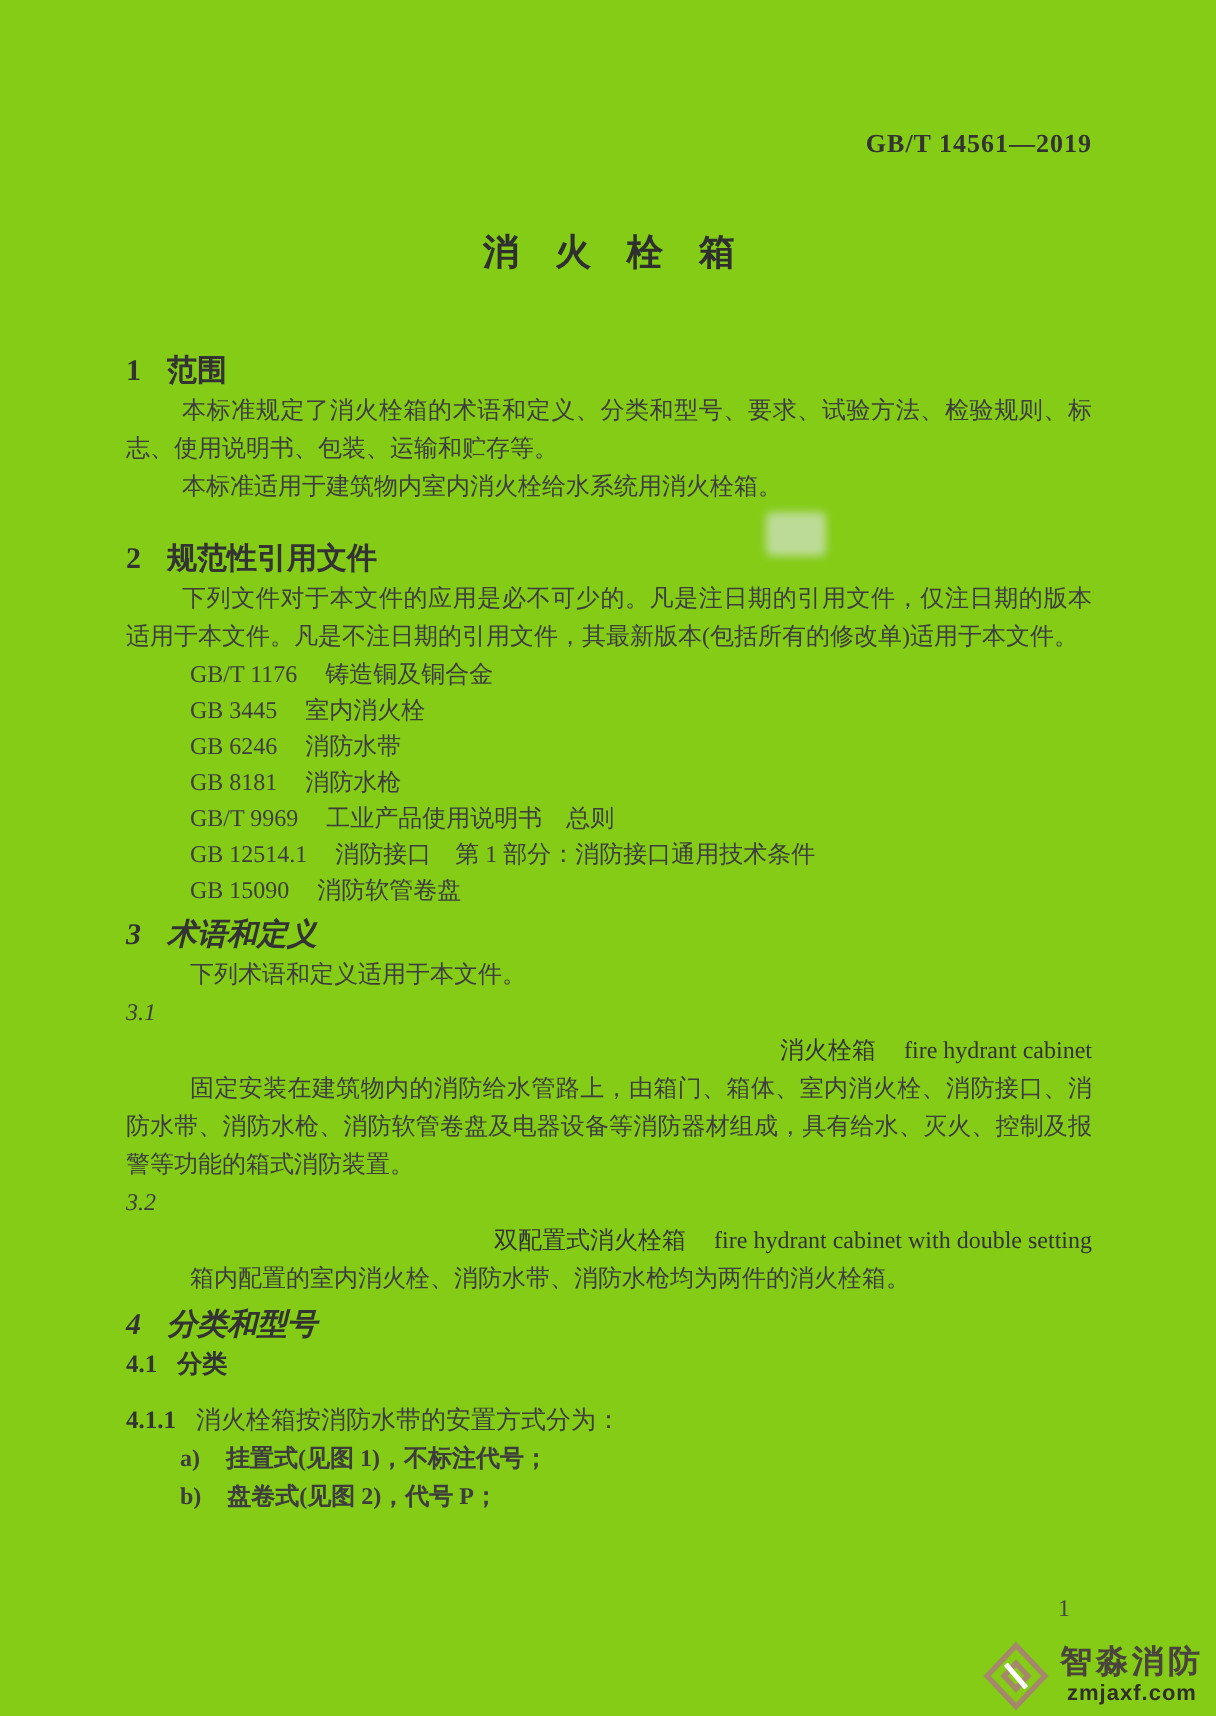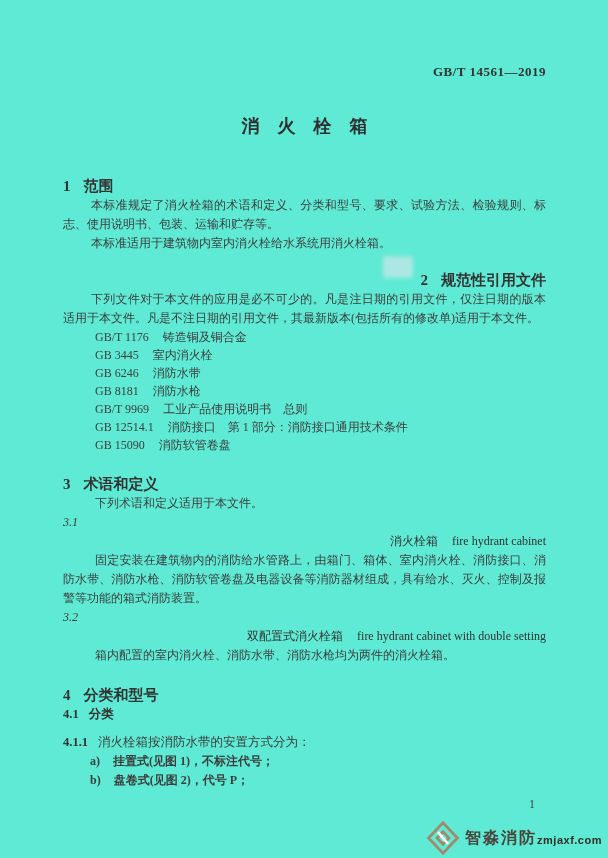"GB/T 14561—2019" .page { background: #5eead4 -> #84cc16 }
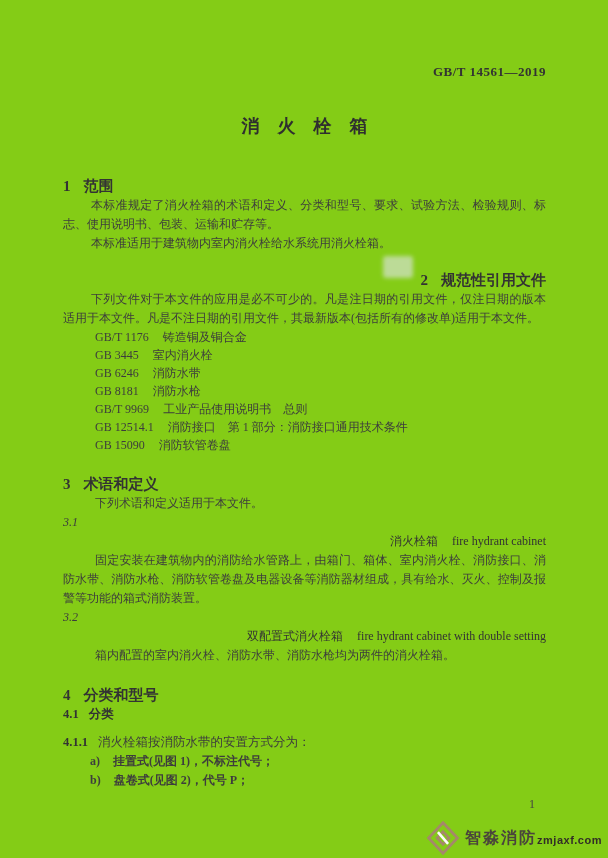"2 规范性引用文件" .mt18 { text-align: right -> none }
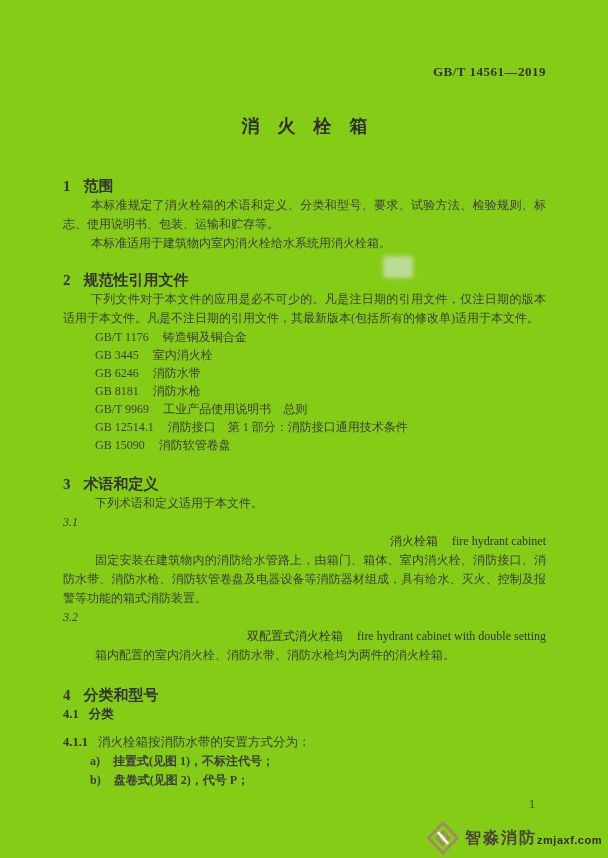"3 术语和定义" .mt5 { font-style: none -> italic; margin-top: 21px -> 5px }
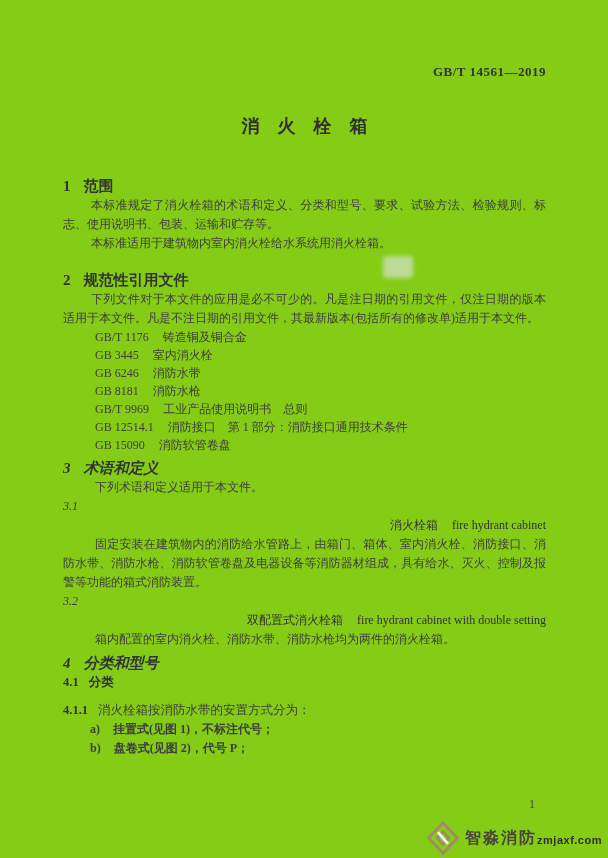"智淼消防" .logo-texts { align-items: flex-end -> center; flex-direction: row -> column }
